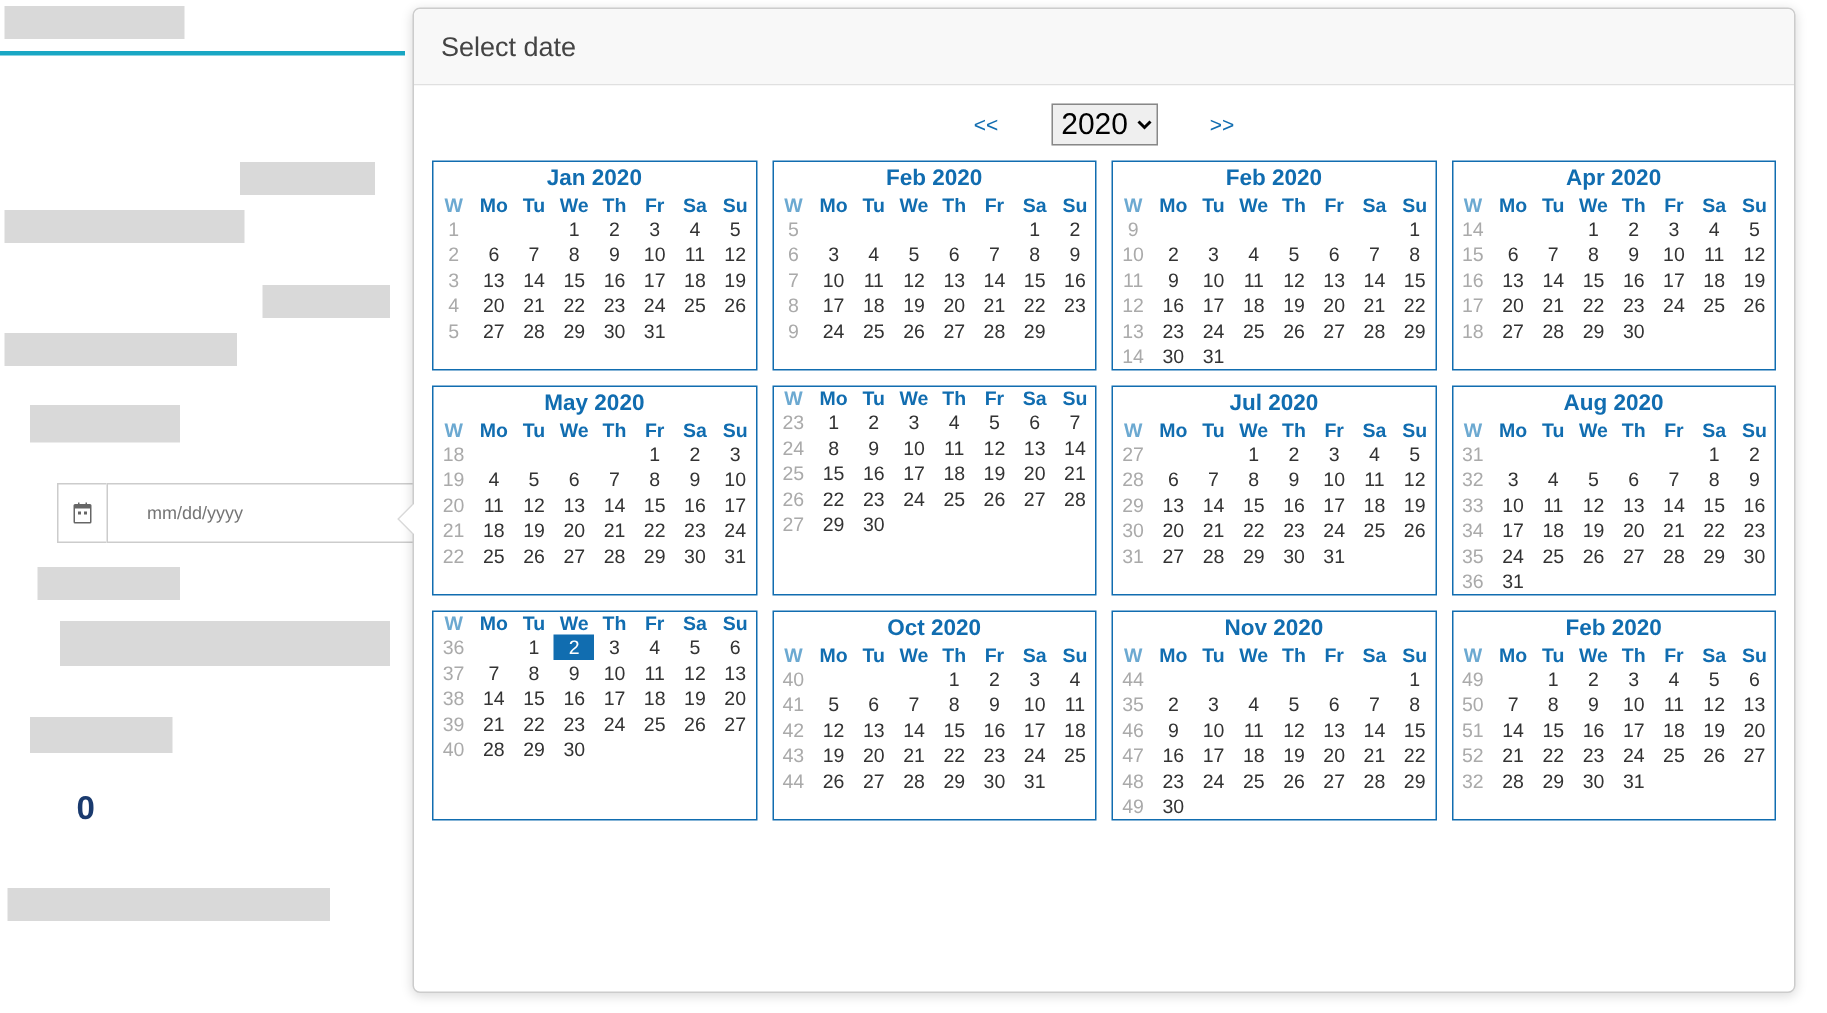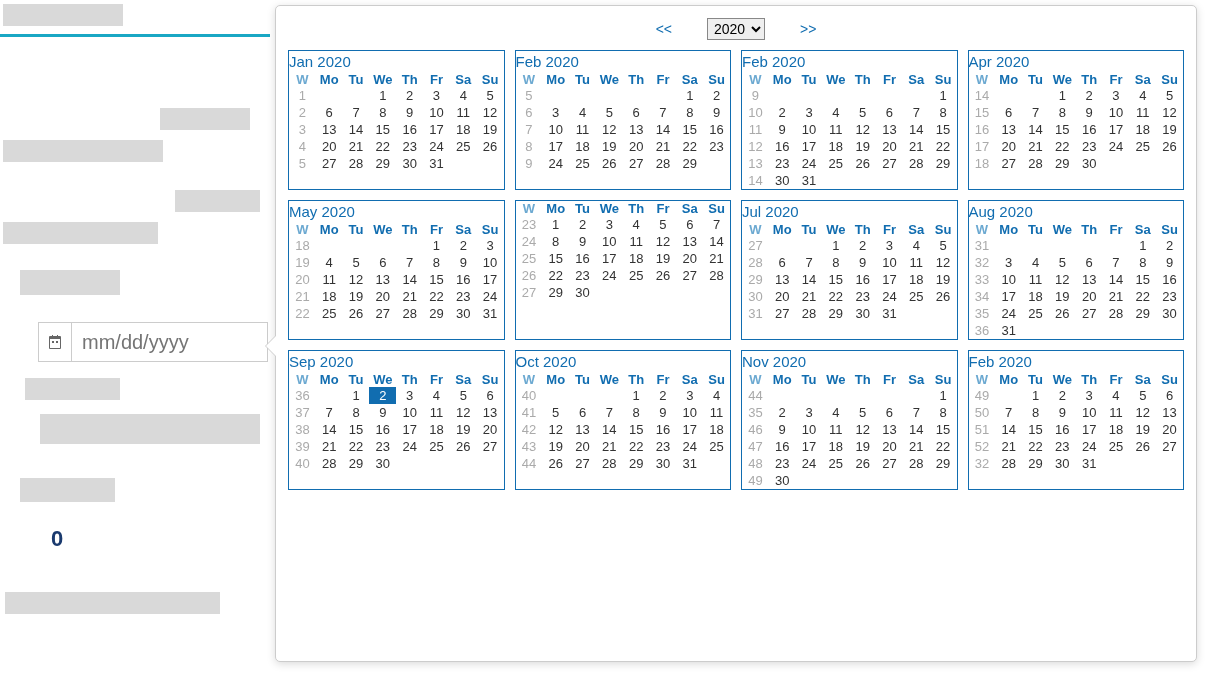"Select date" div.popup-header { html: none -> <div>Select date</div> }
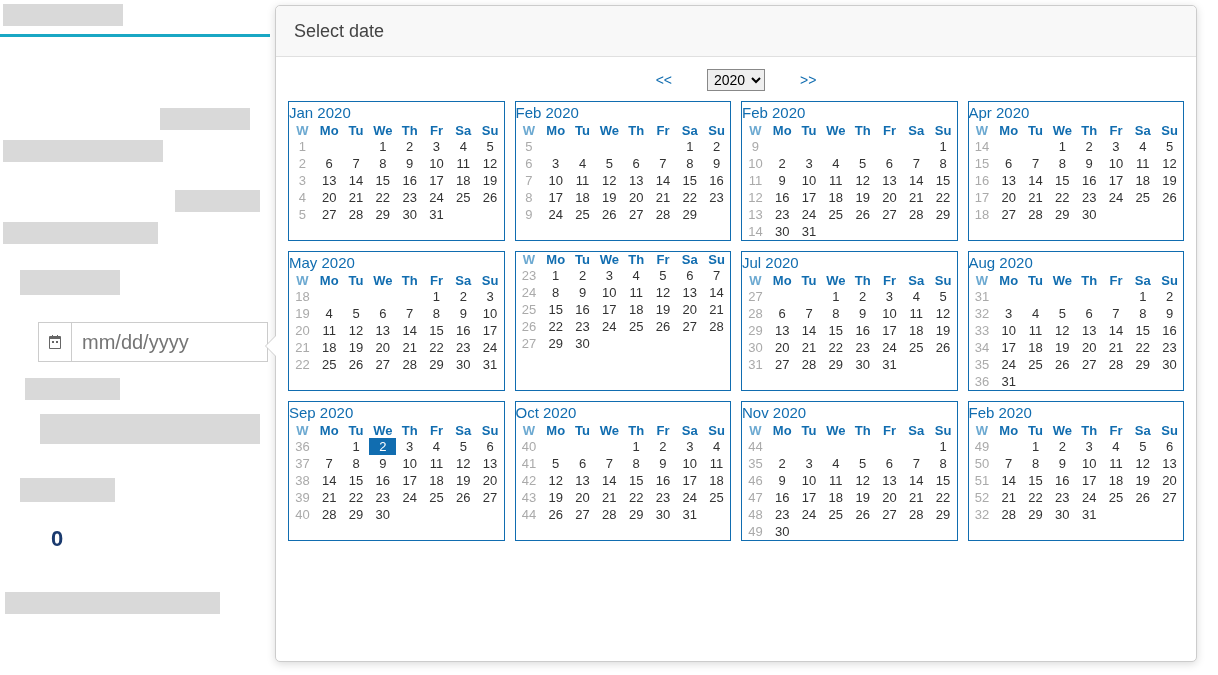"2020" .year-select { font-size: 14px -> 20px }
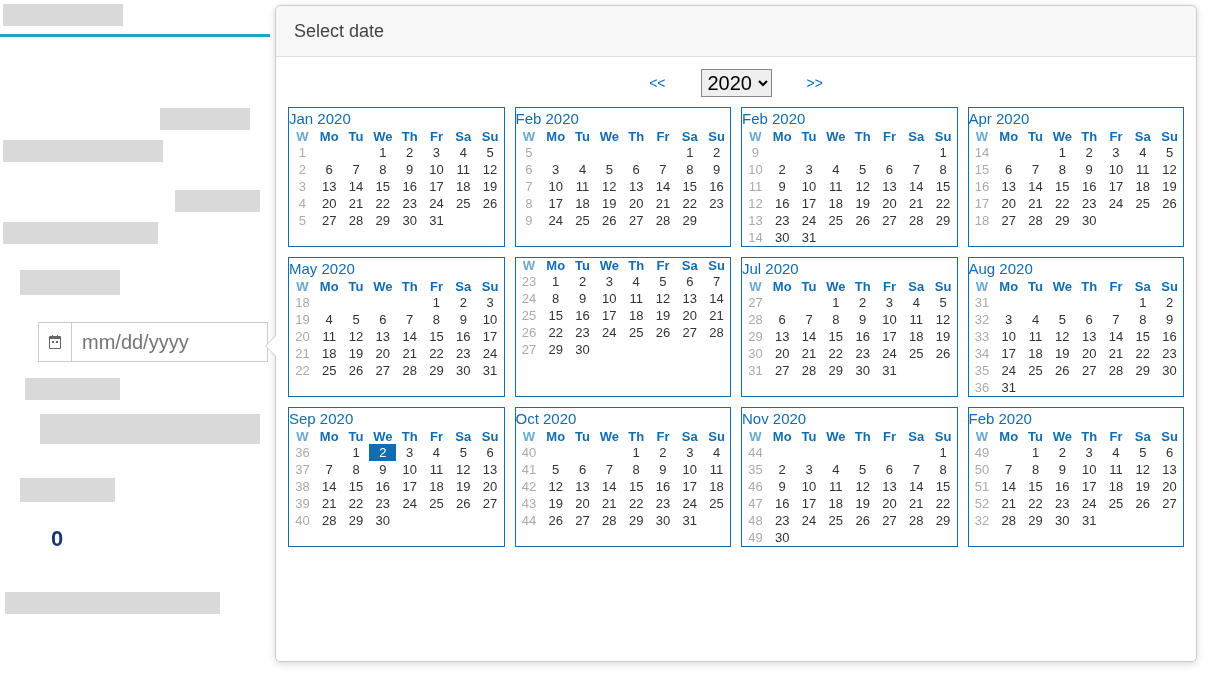"Jan 2020" .month-title { font-weight: normal -> bold; text-align: left -> center }
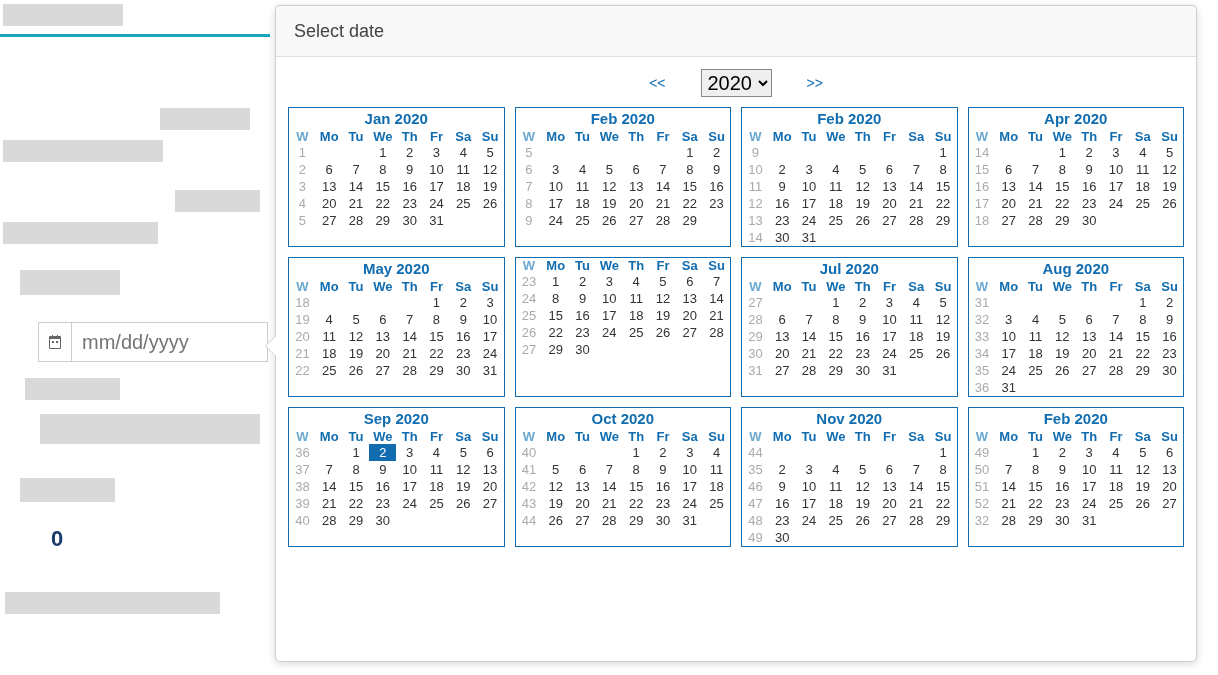"mm/dd/yyyy" .date-input { font-size: 20px -> 12px; padding: 0 10px -> 0 26px }
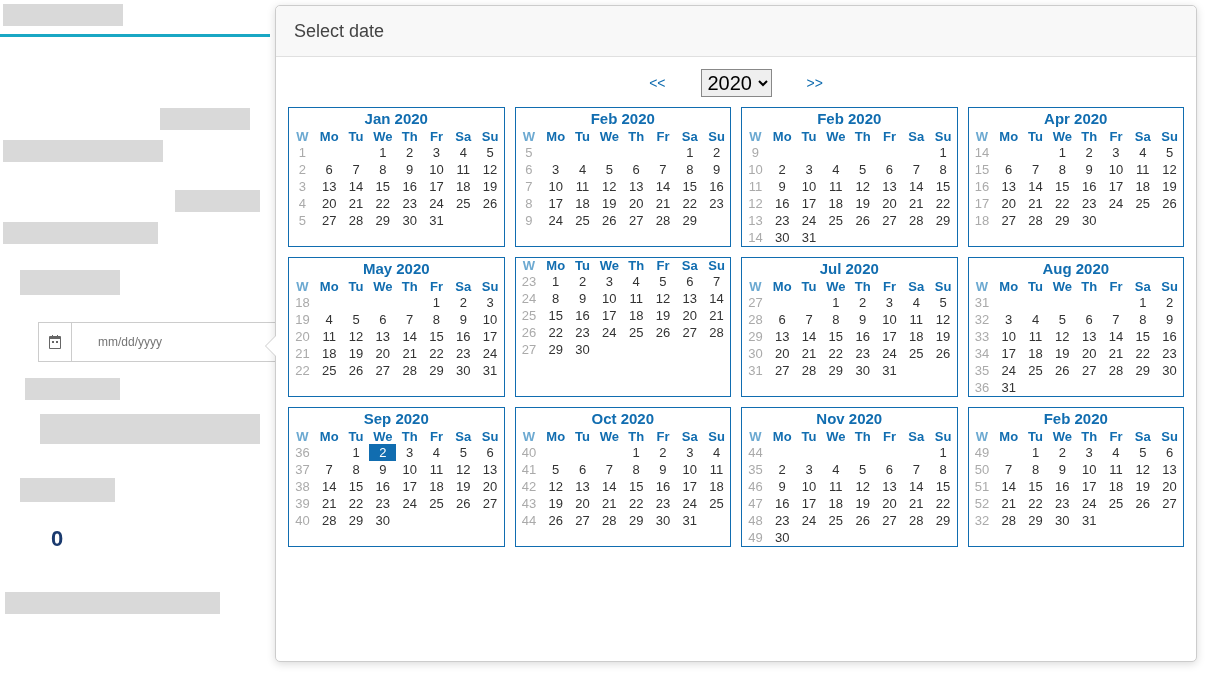"Sep 2020" div.month-title { html: <div>Sep 2020</div> -> none }
